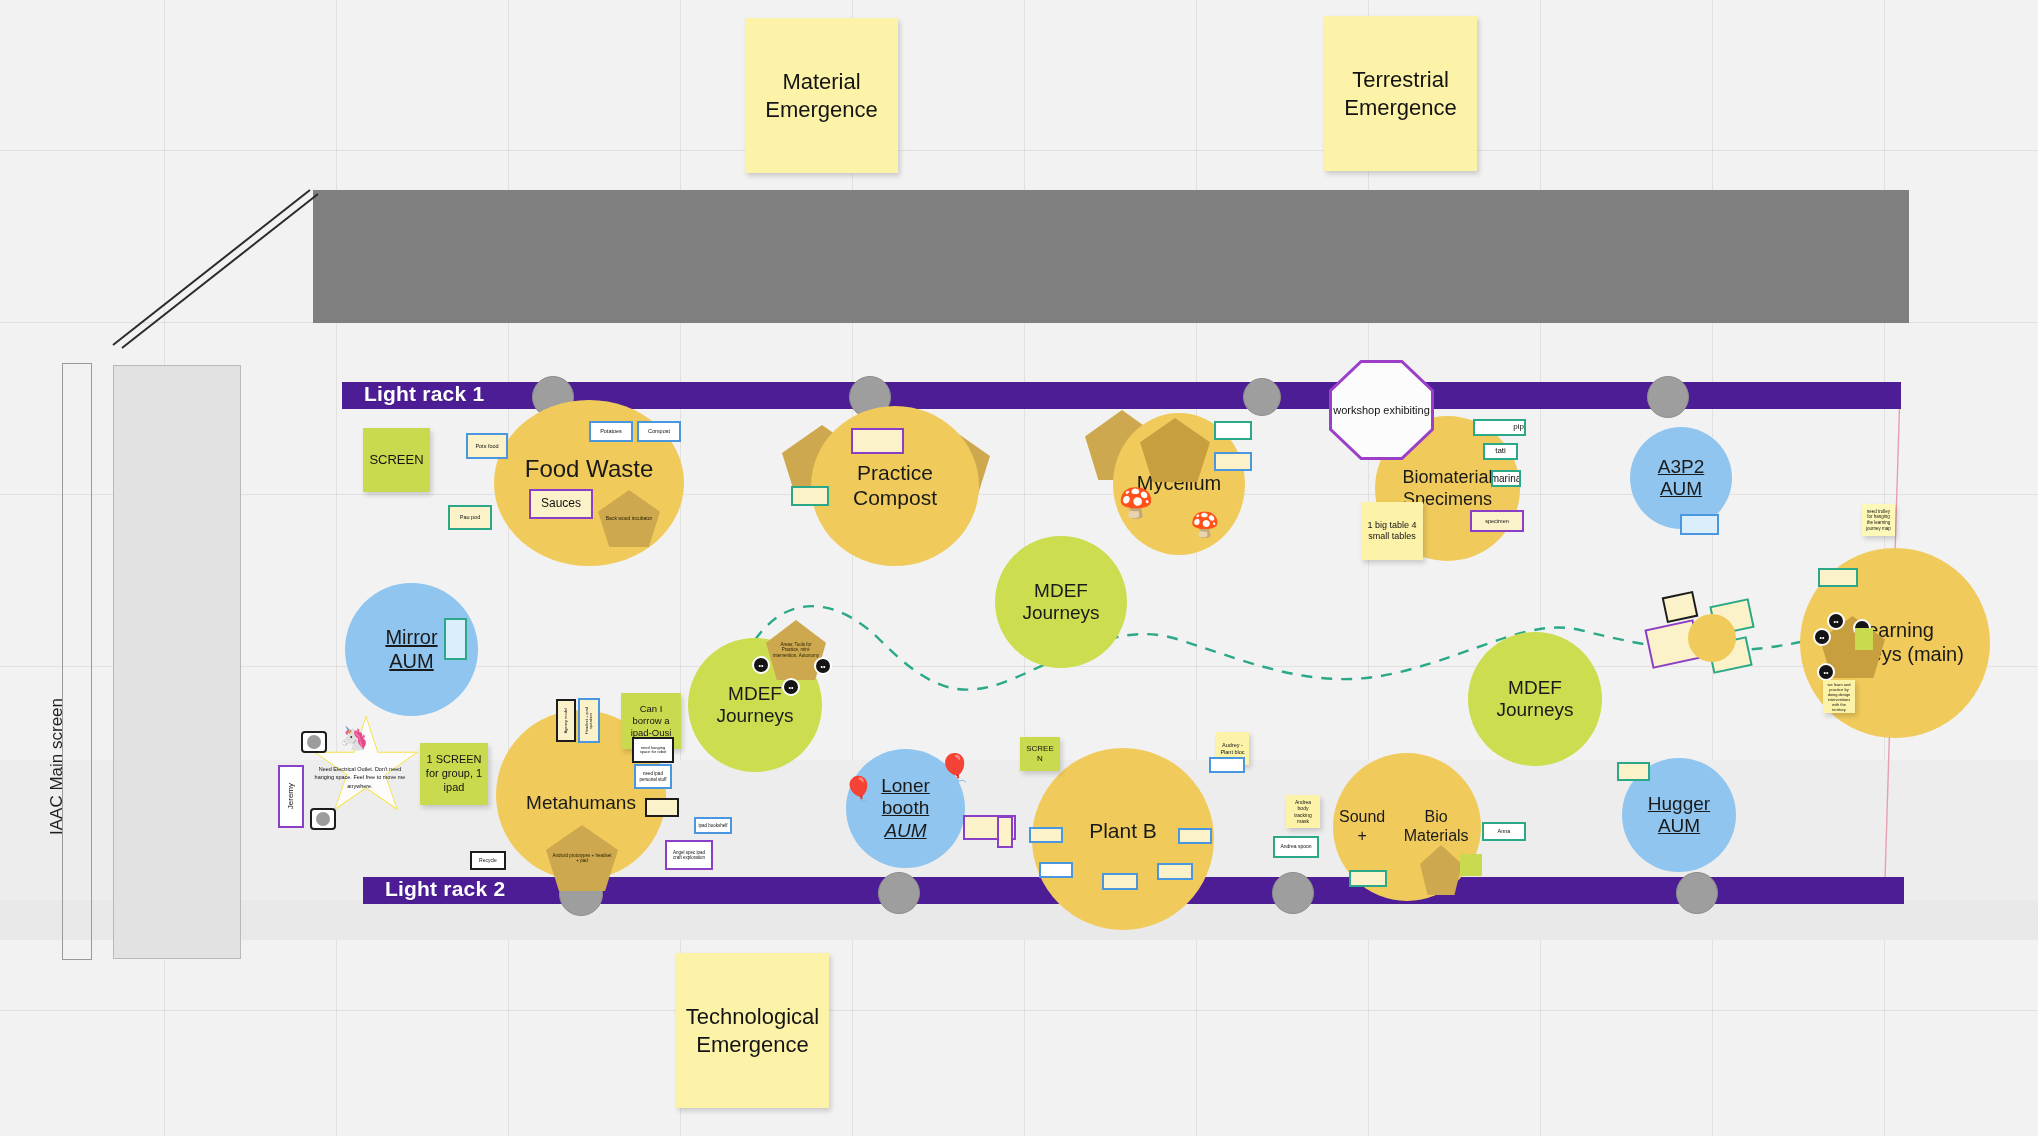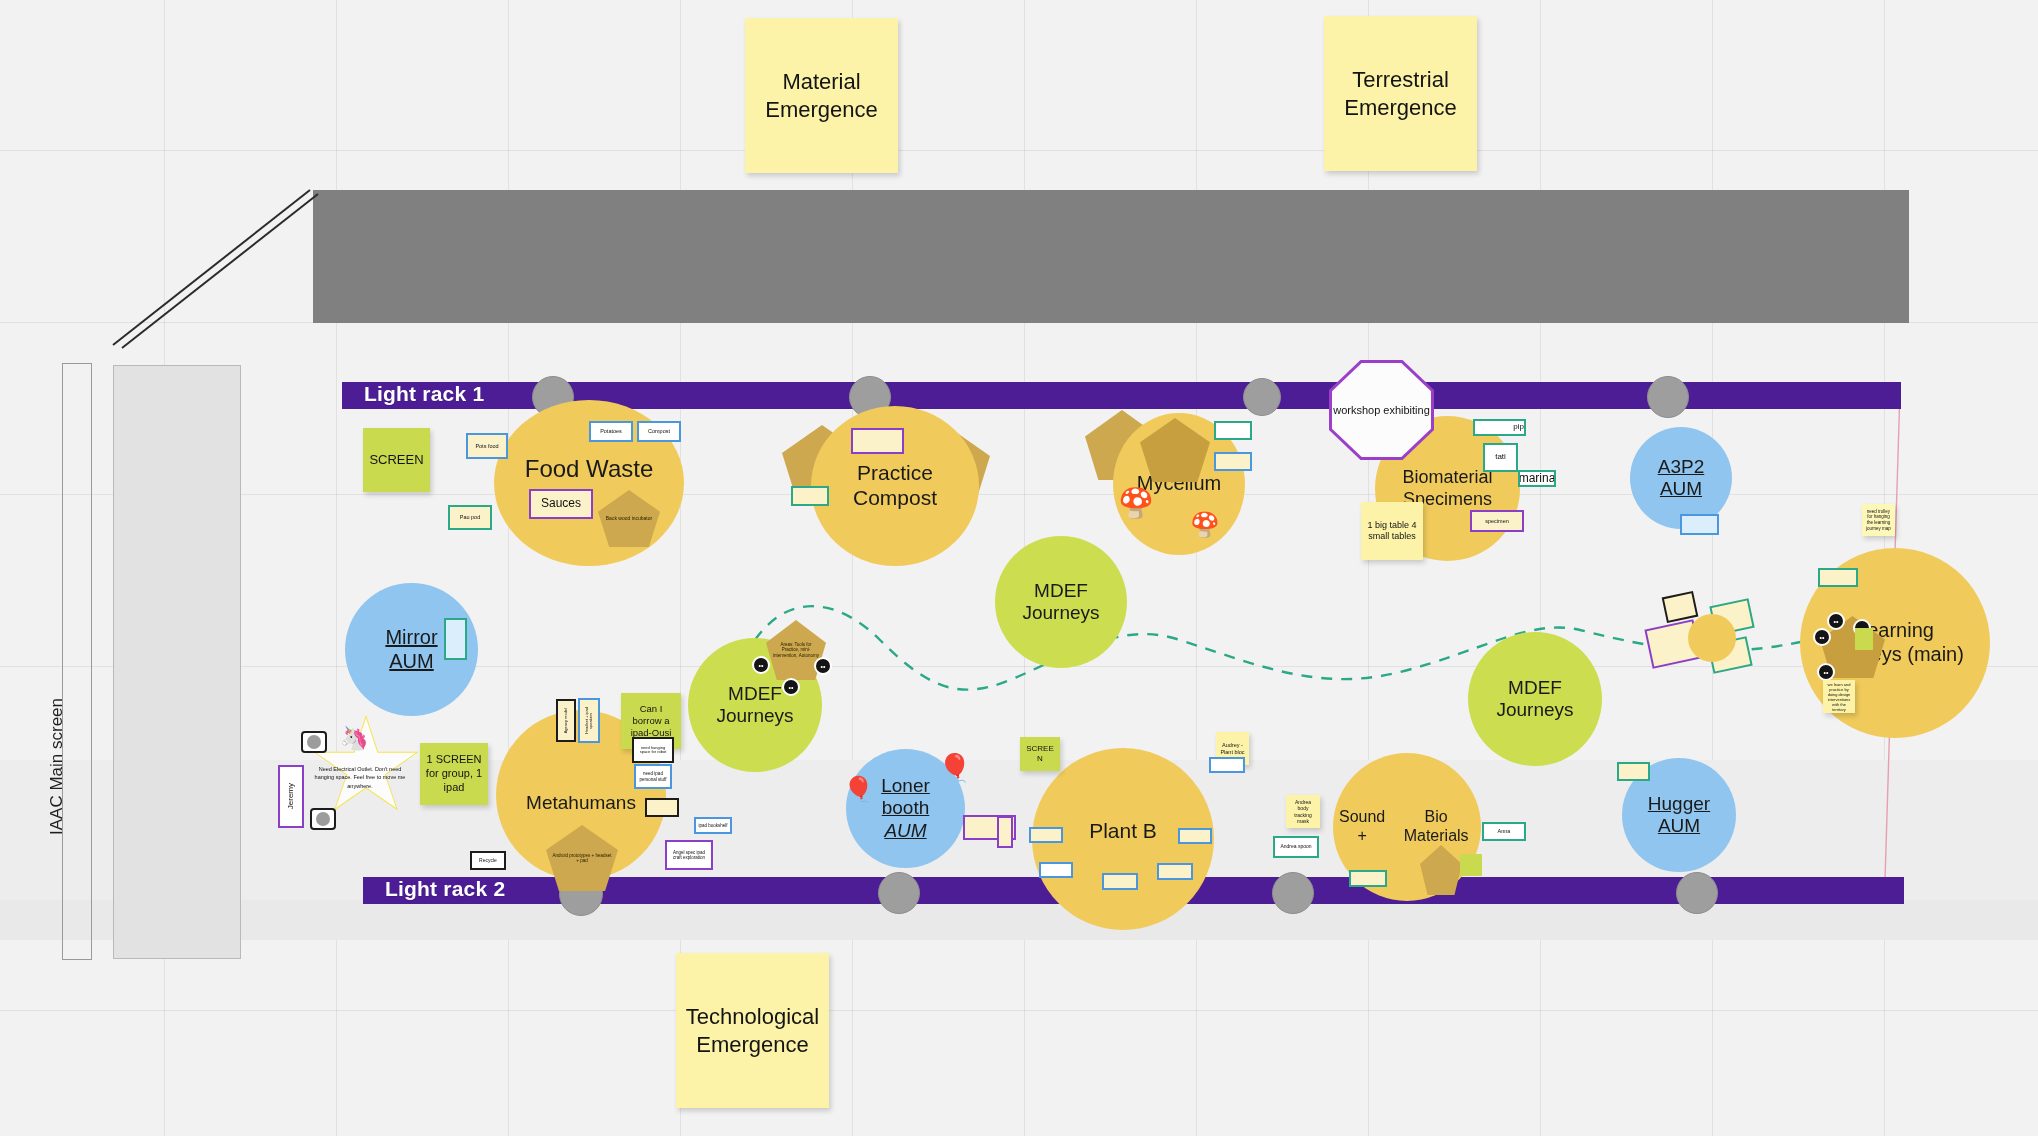"tati" div.card { height: 29px -> 17px }
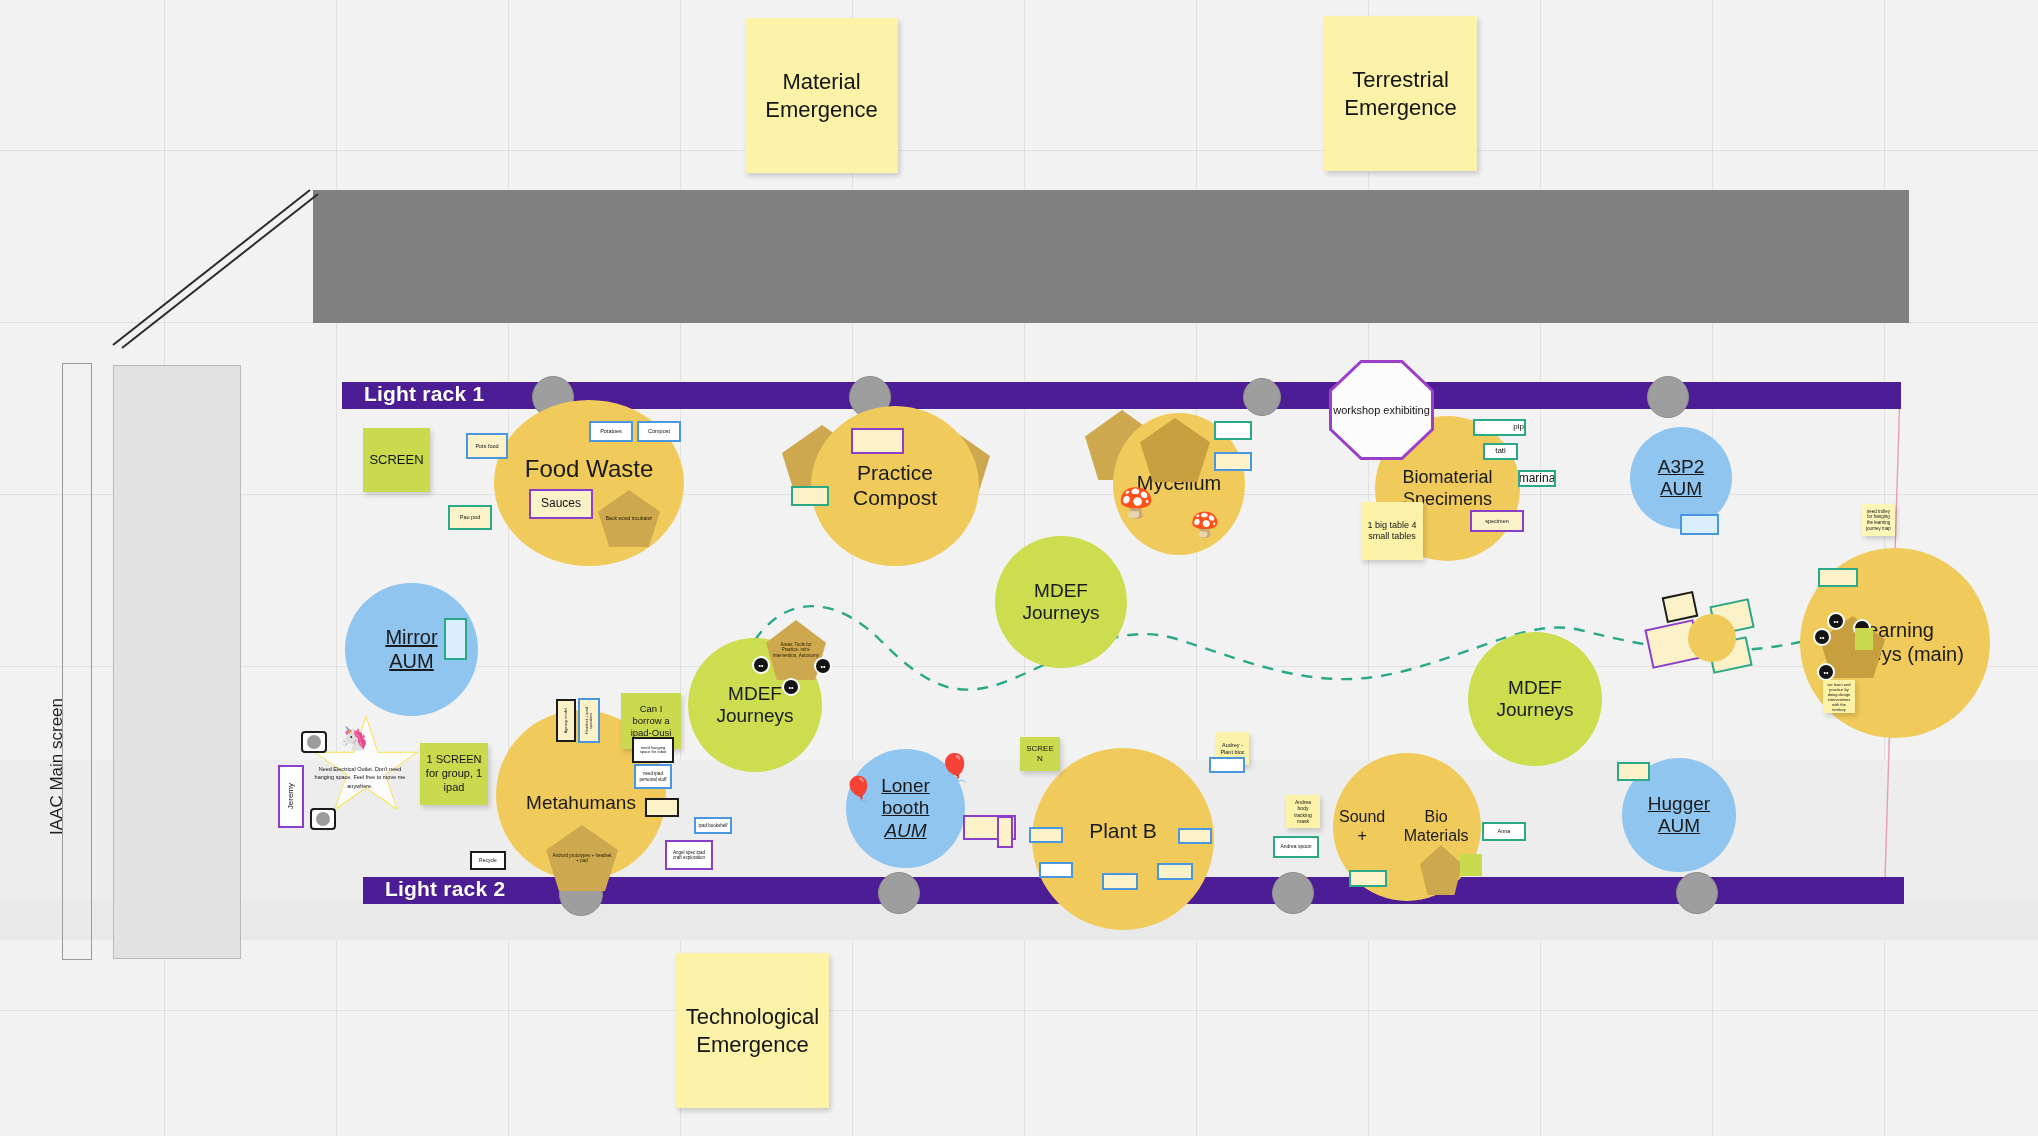"marina" div.card { font-size: 12px -> 10px; margin-left: 27px -> none; width: 38px -> 30px }
